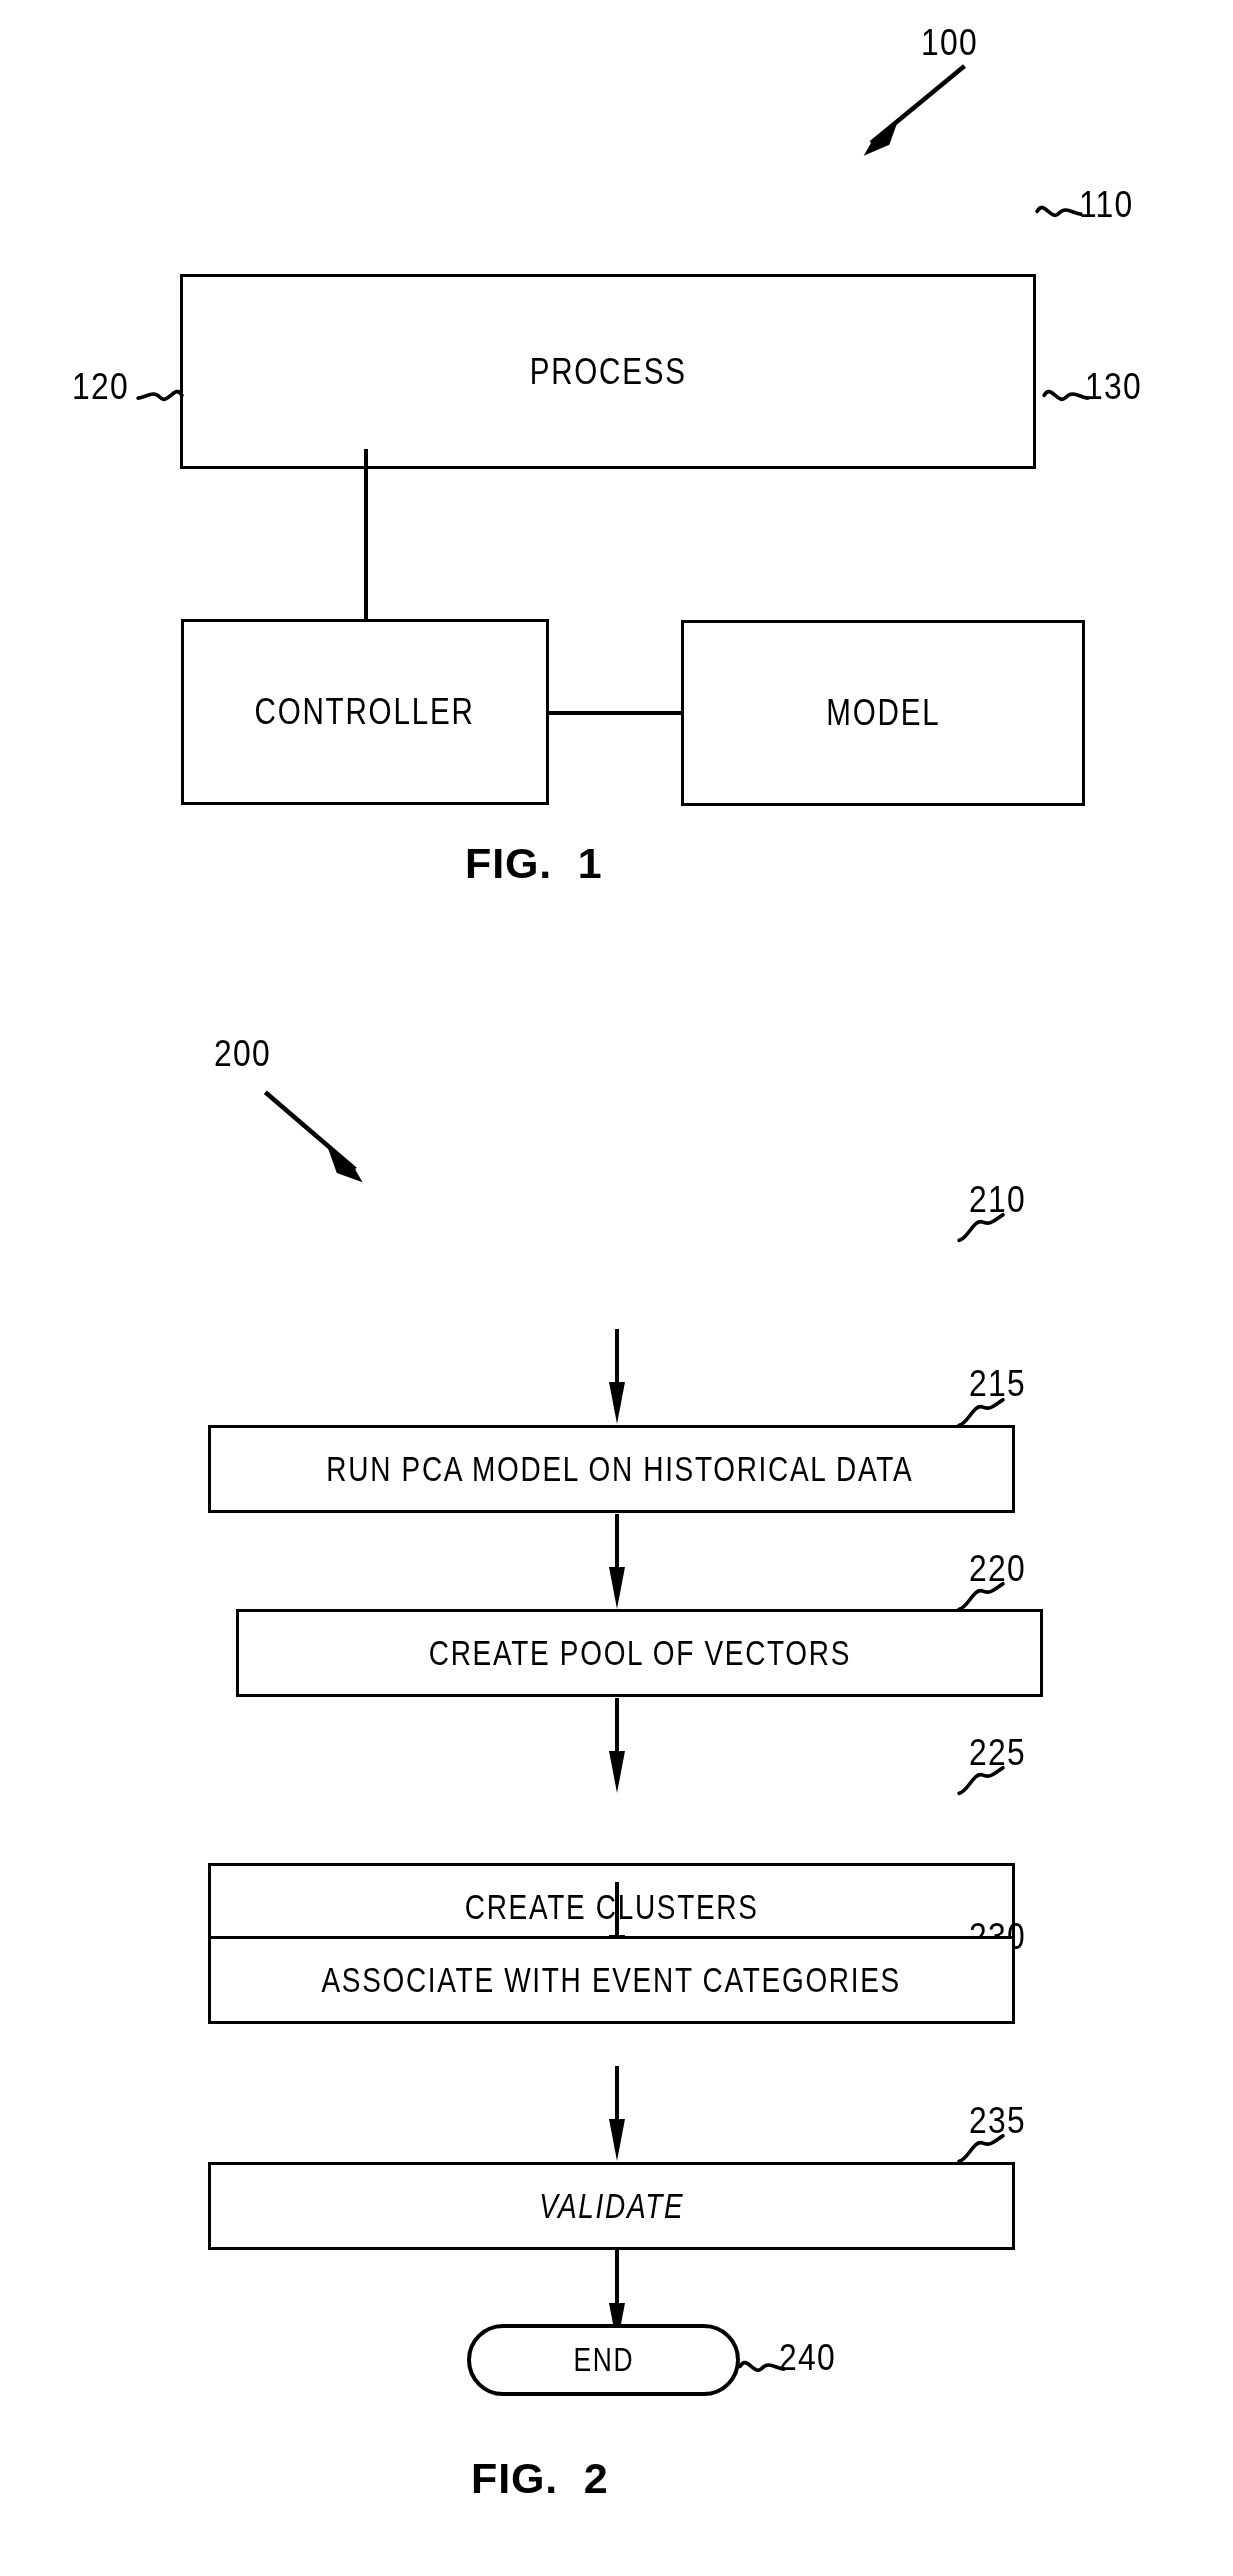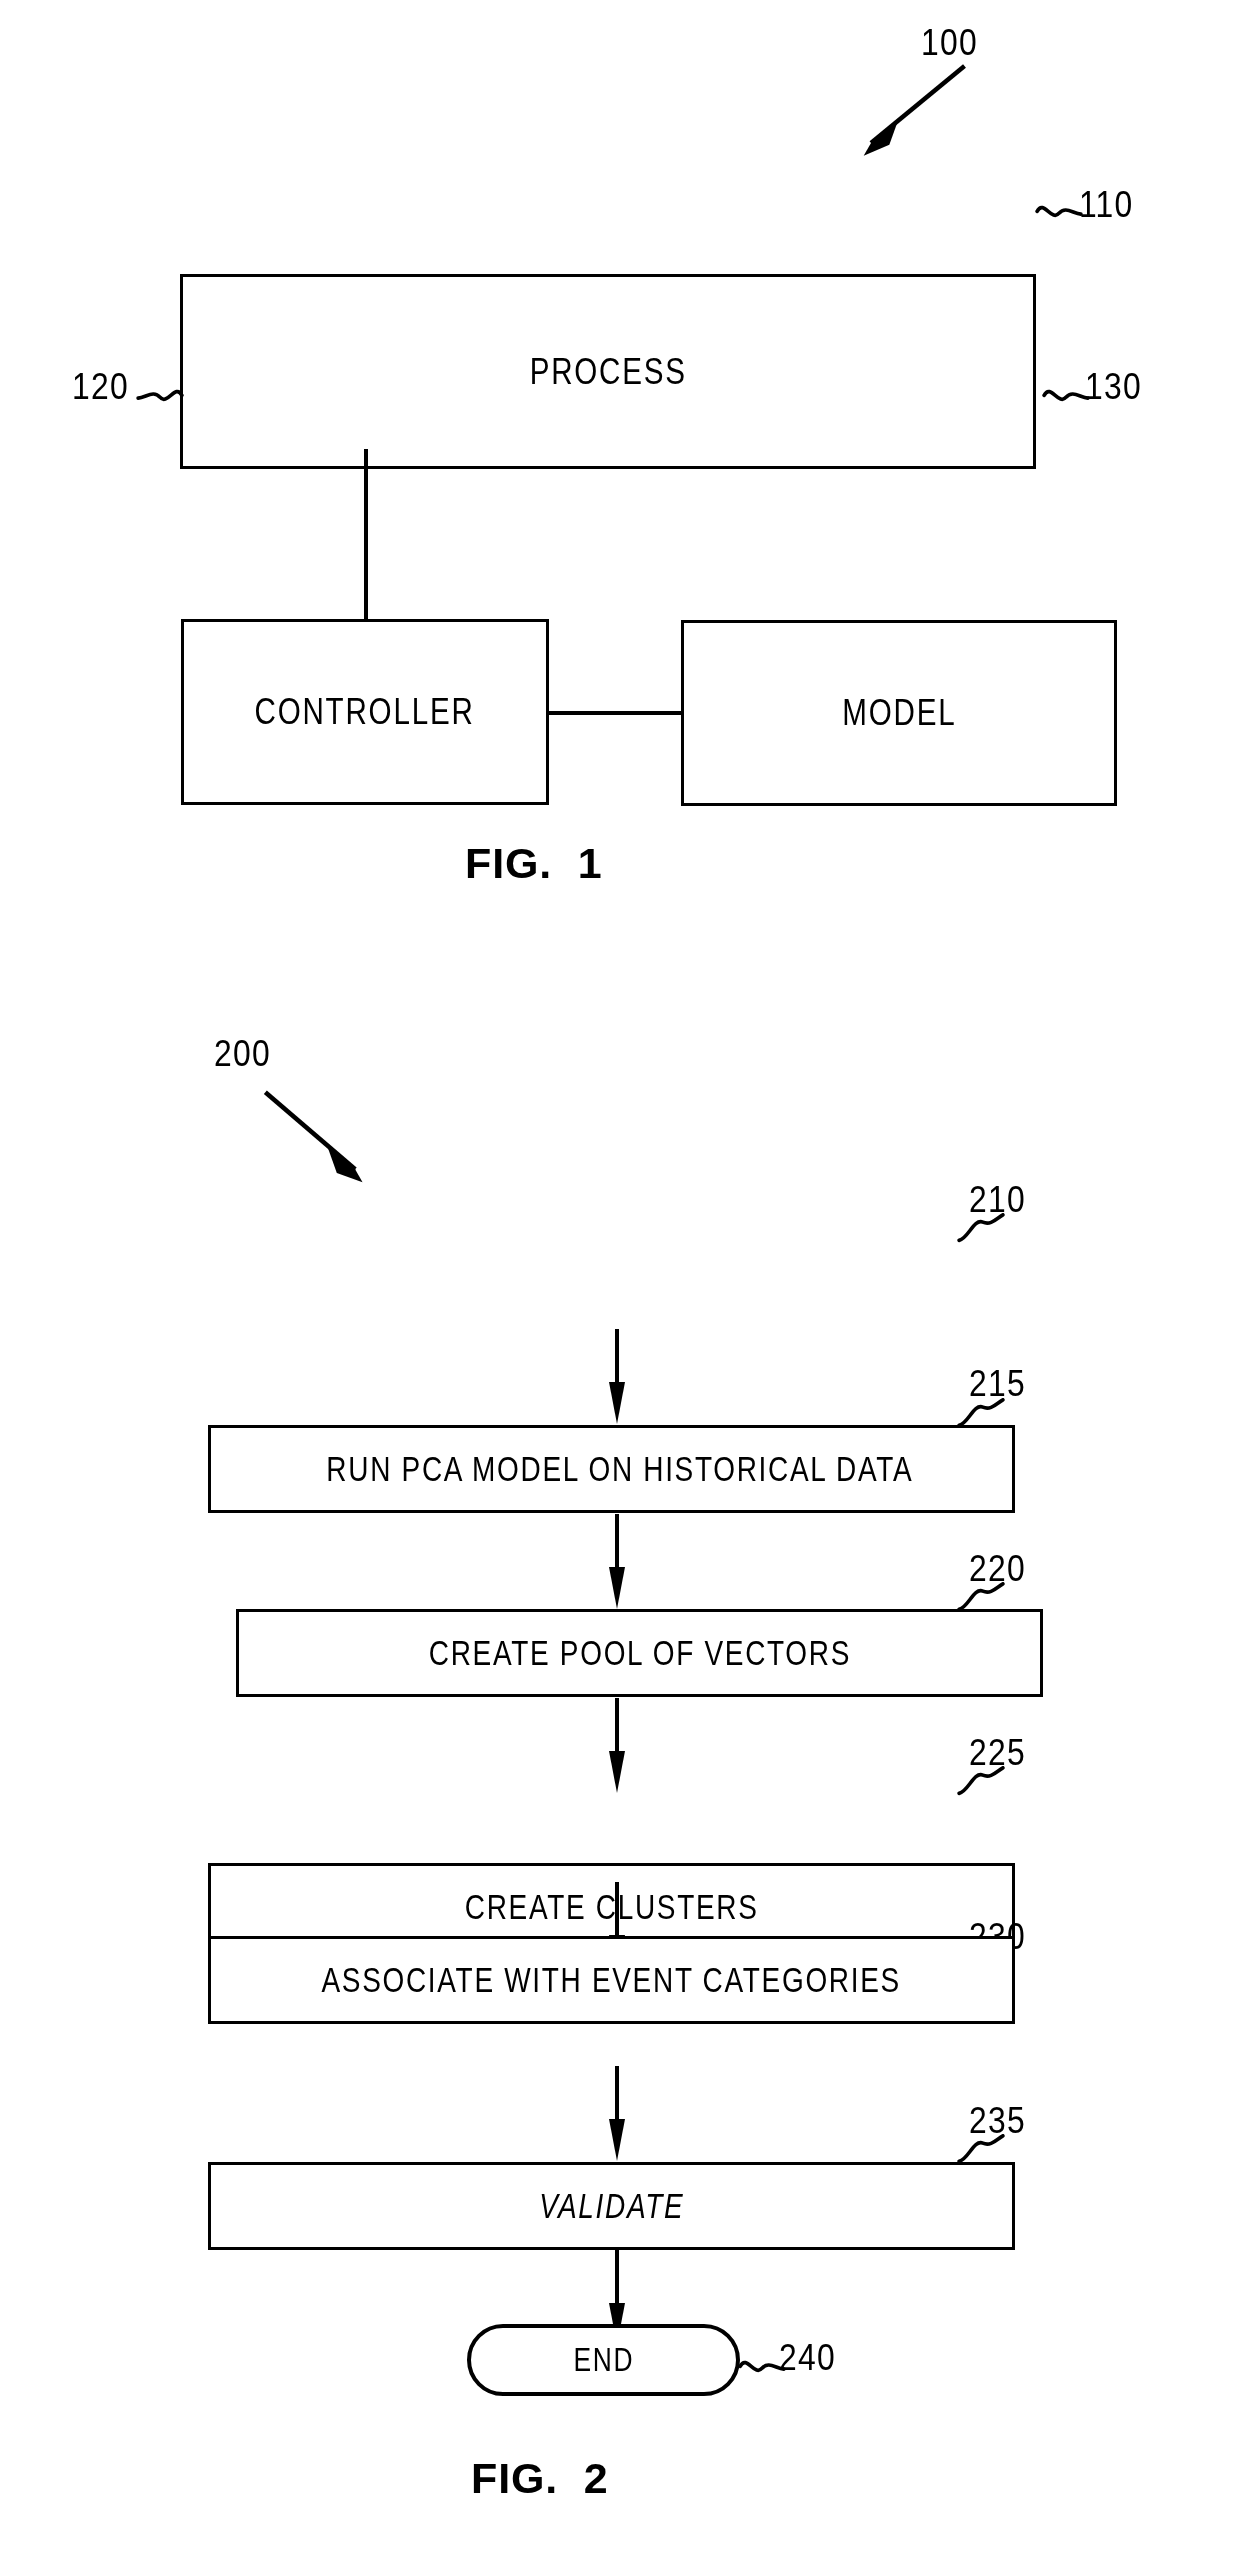"MODEL" #box-model { width: 436px -> 404px }
